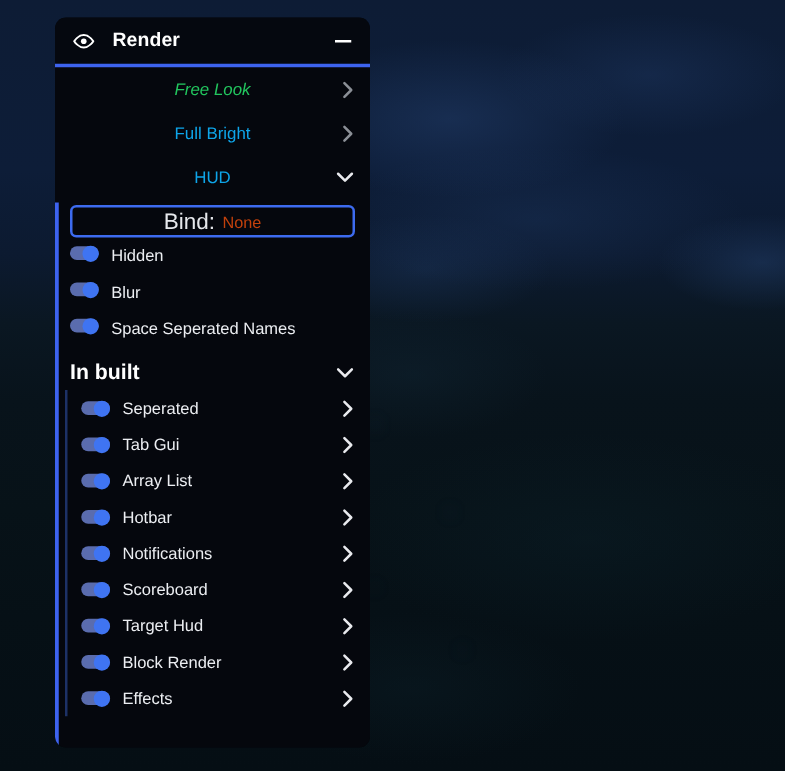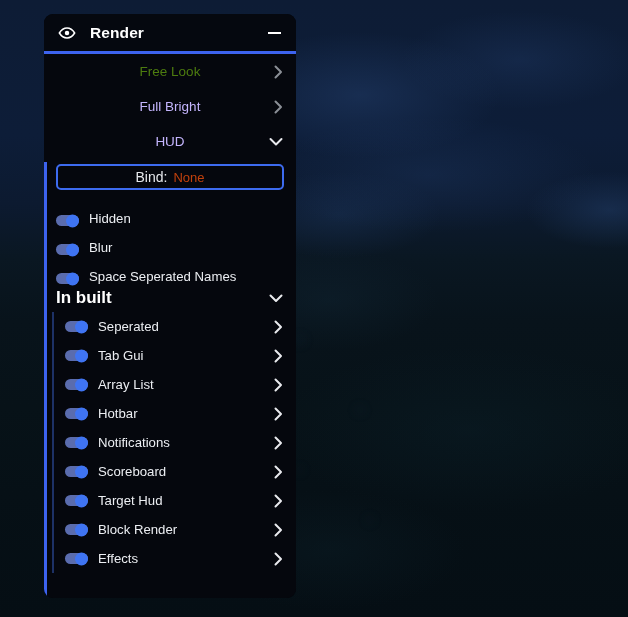"Free Look" .m-off { color: #4d7c0f -> #22c55e; font-style: none -> italic }
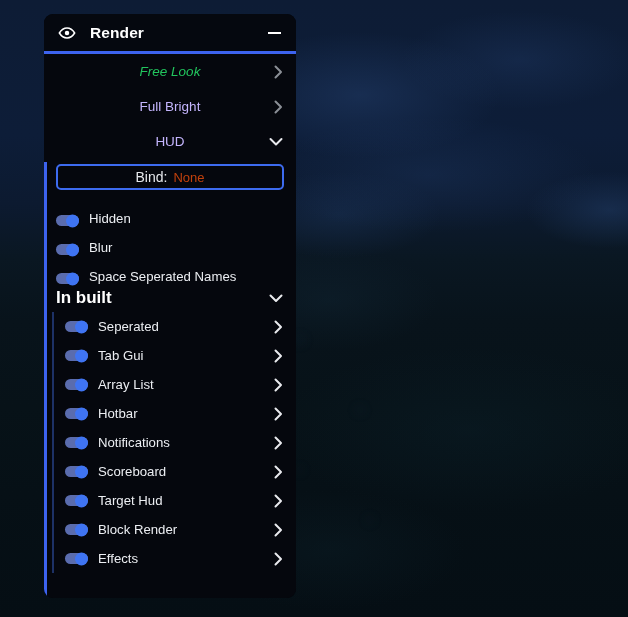"Full Bright" .m-on { color: #c4b5fd -> #0ea5e9 }
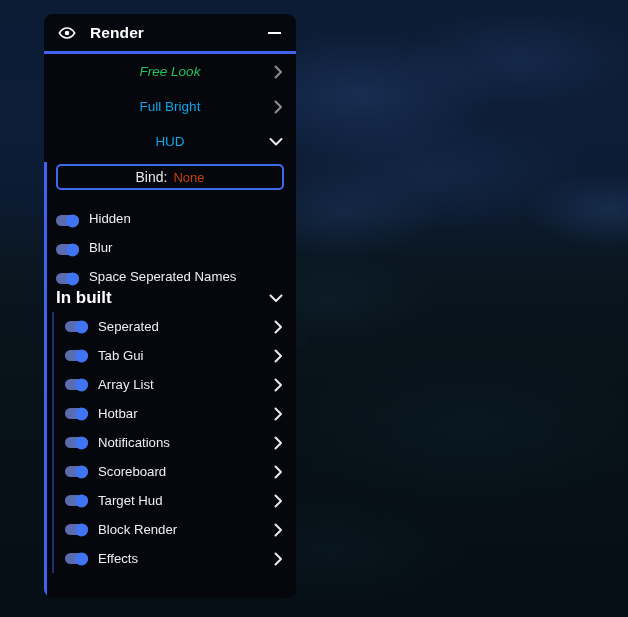"Bind:" .bind-label { font-size: 14px -> 18px }
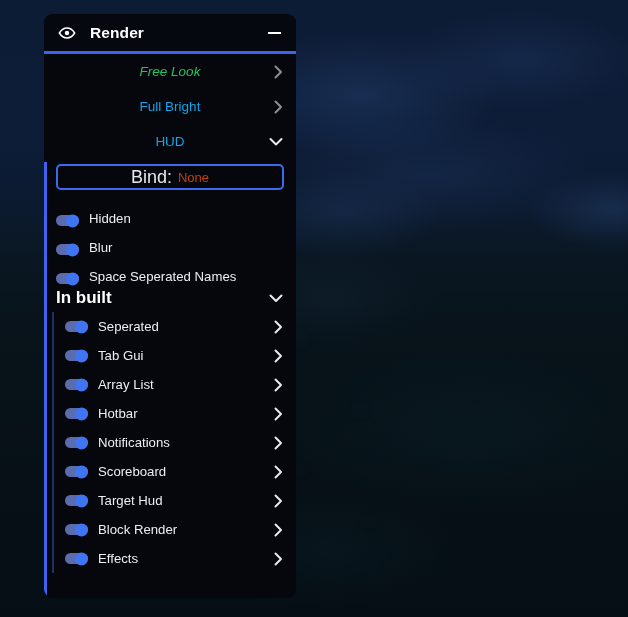"Hidden" .setting-row { align-items: flex-end -> flex-start }
